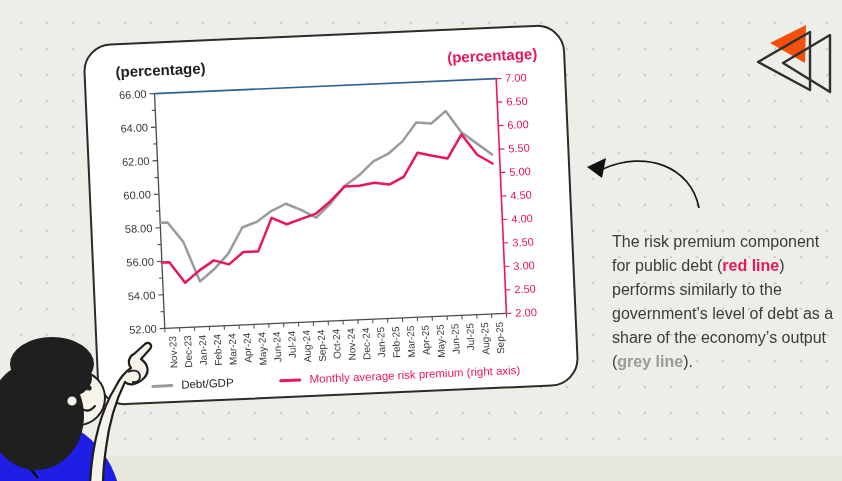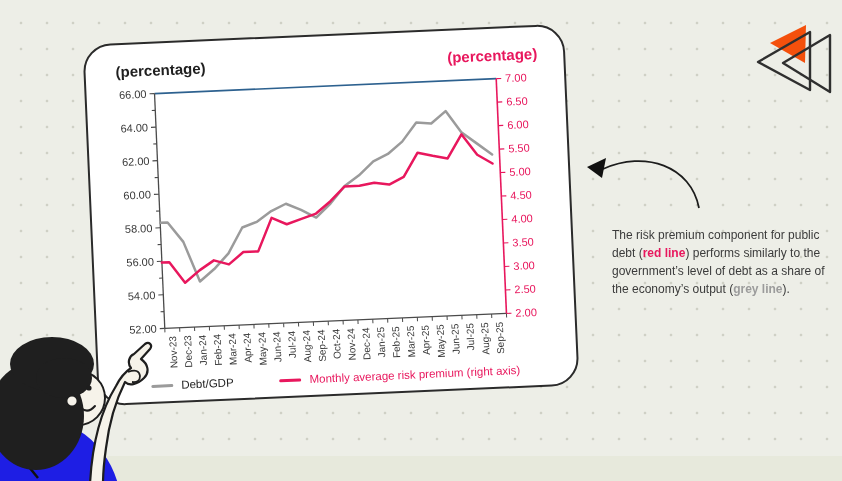"The risk premium component for" .annotation { font-size: 12px -> 16px }
